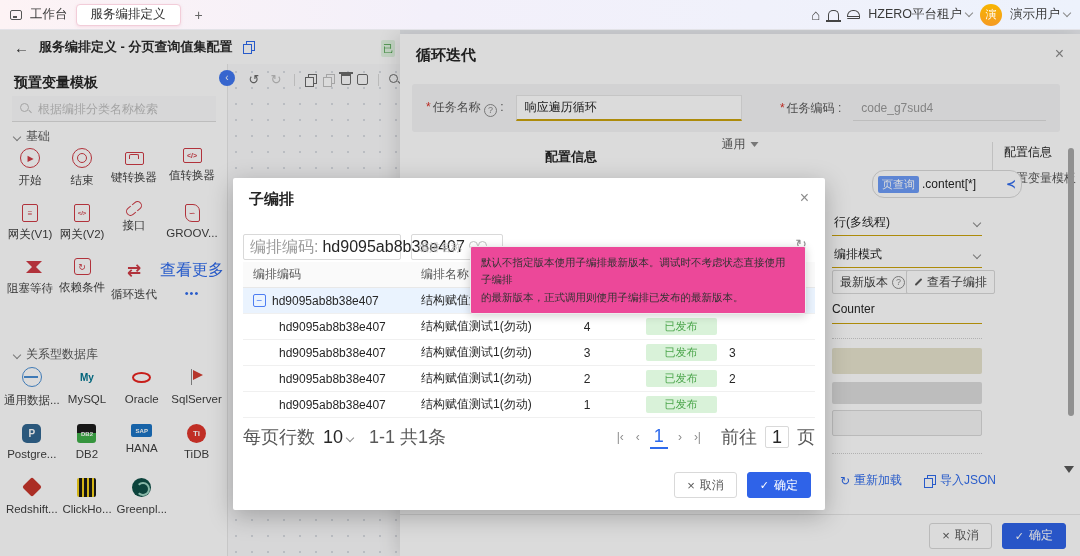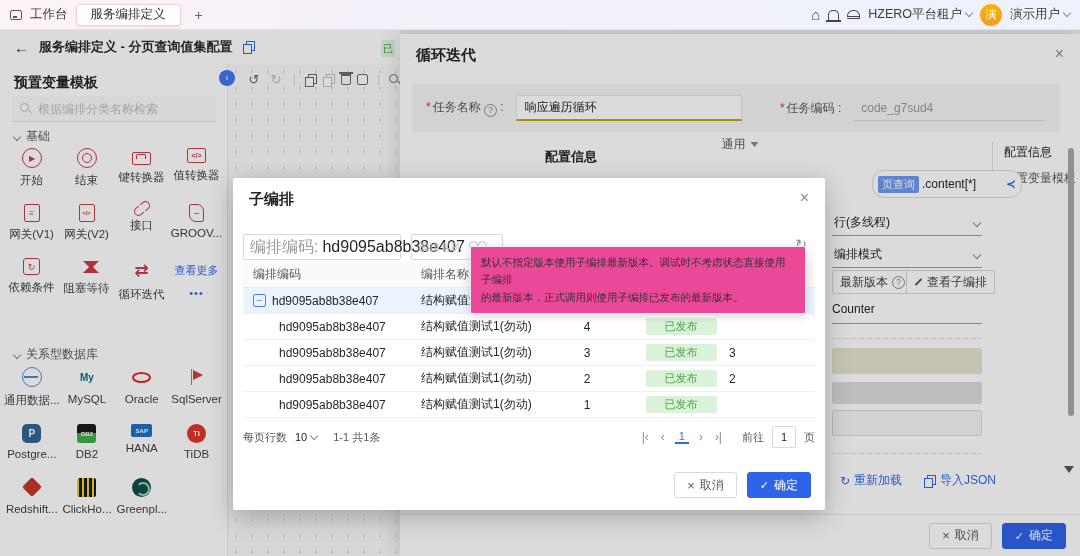"查看更多" .more-lbl { font-size: 11px -> 16px }
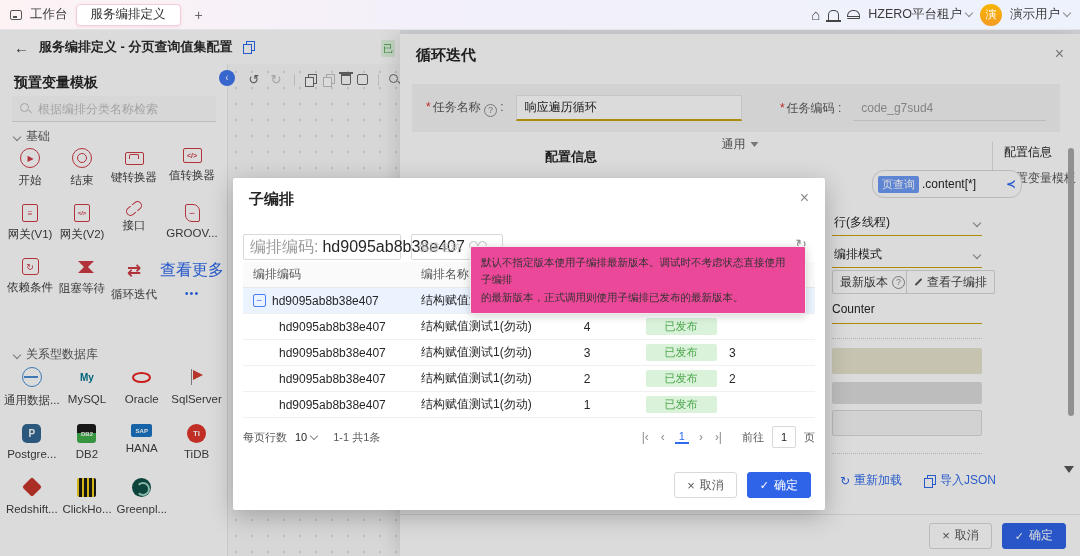"依赖条件" div.tile { order: before "阻塞等待" -> after "阻塞等待" }
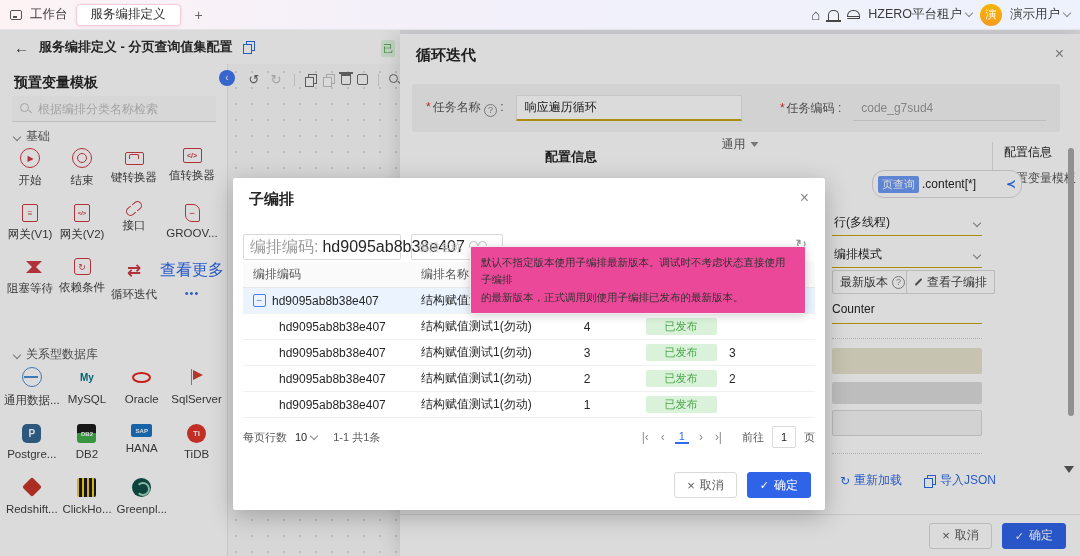"每页行数" .pgn { font-size: 11px -> 18px }
